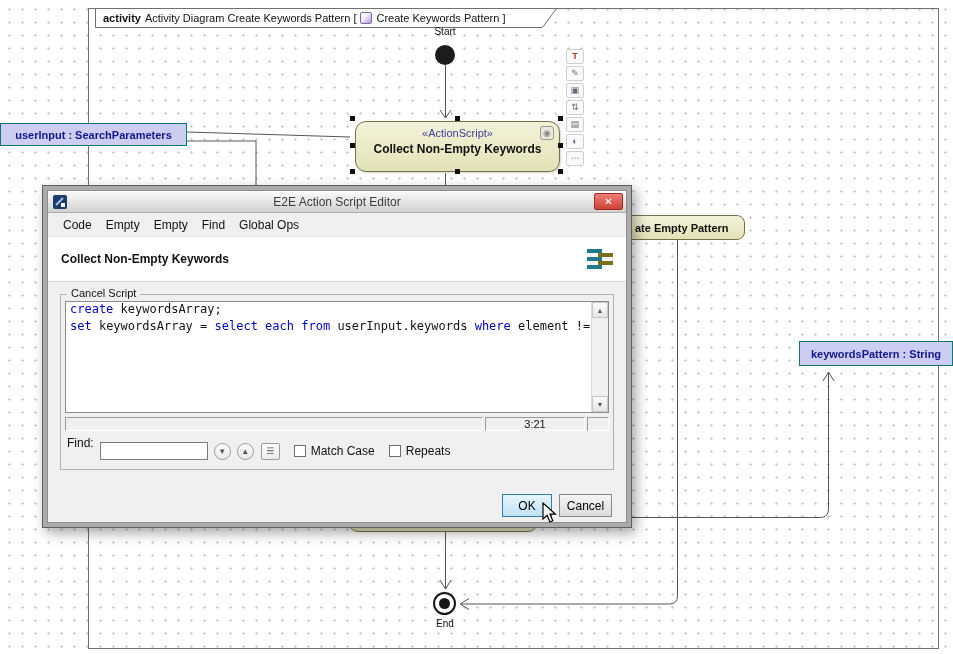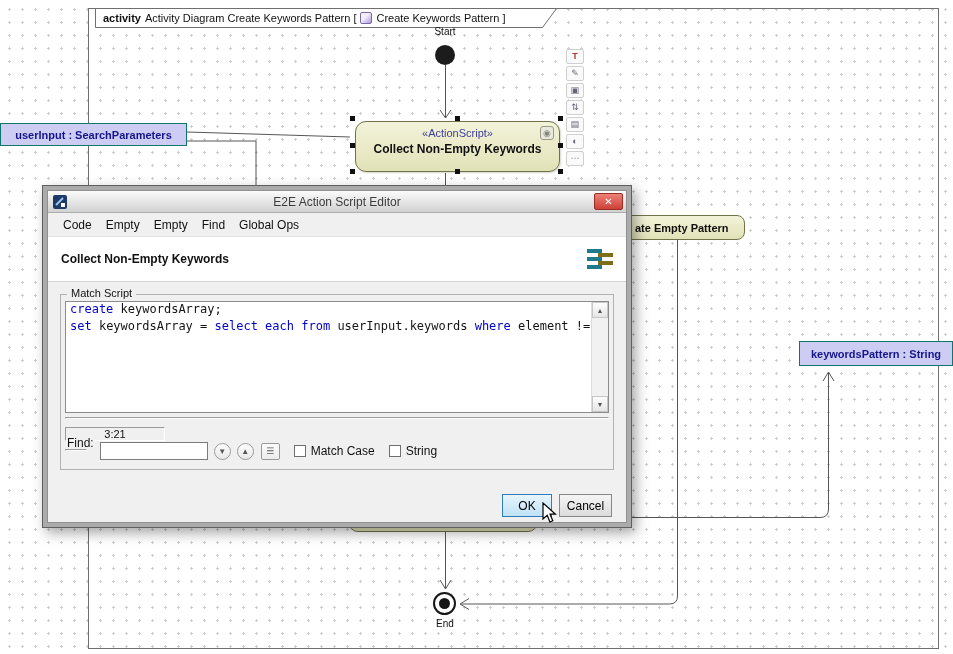"Match Script" span.group-legend { text: Match -> Cancel }
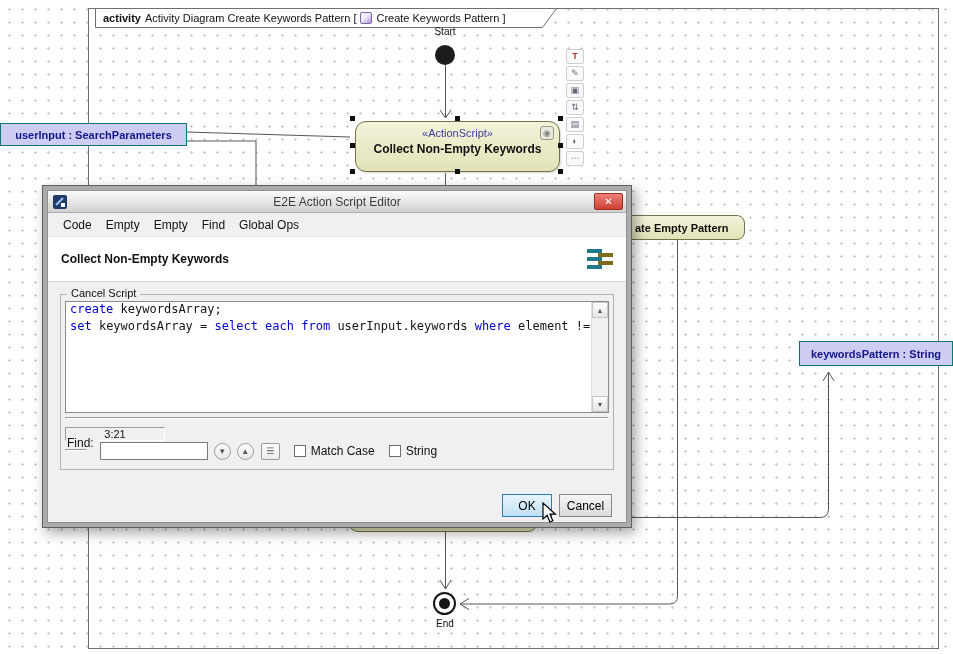"3:21" .statusrow { flex-direction: column -> none; gap: 8px -> 2px; height: 28px -> 14px }
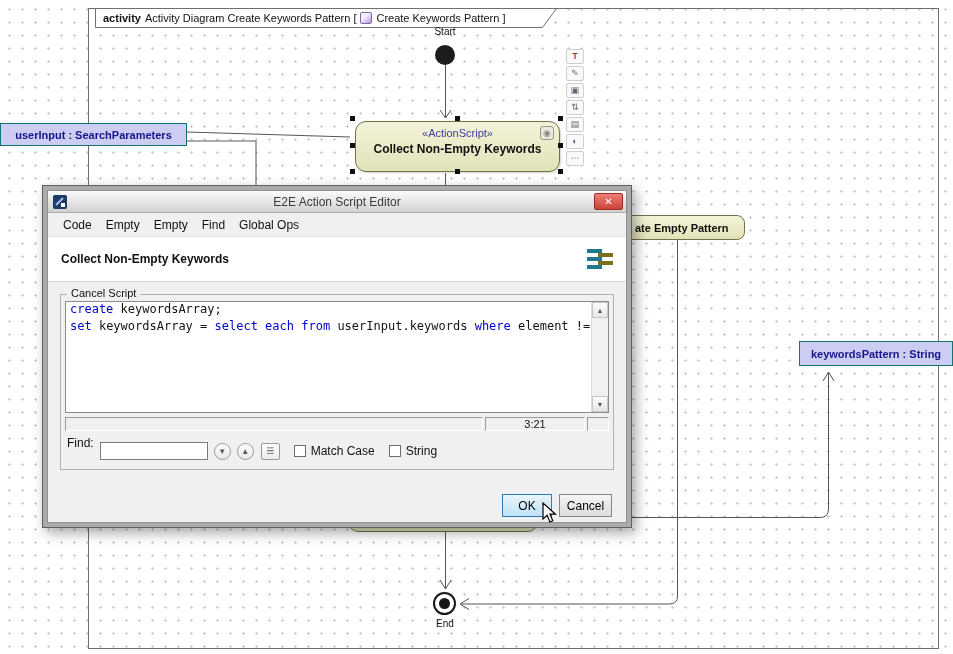"String" span { text: String -> Repeats }
